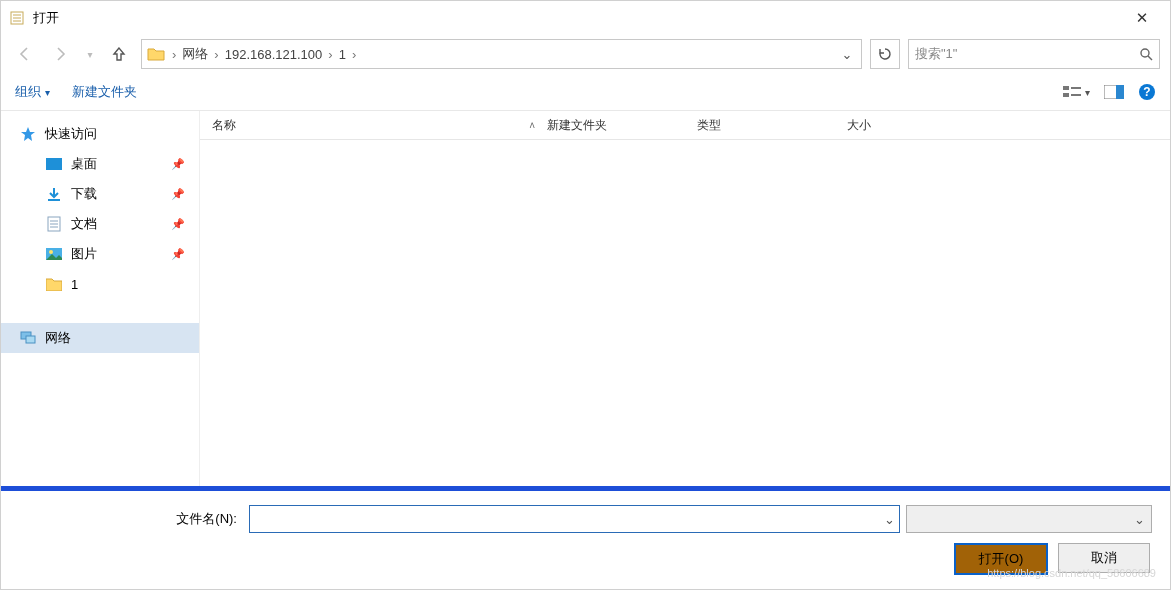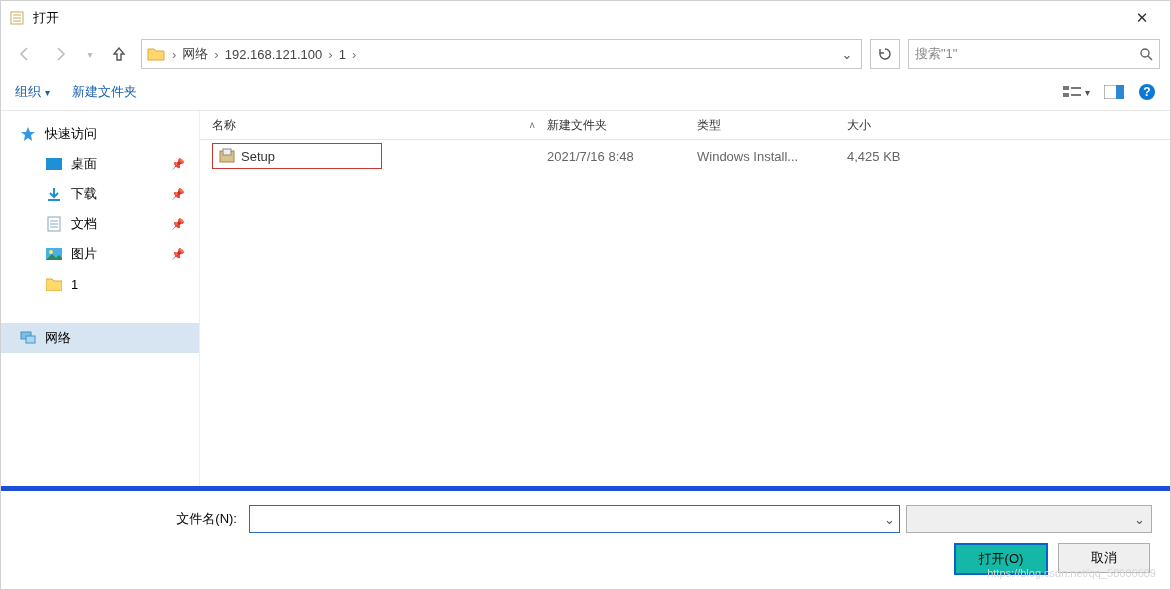"Setup" div.filerow { html: <div> <div> <div> <span> <svg> <rect></rect> <rect></rect> </svg> </span> <span>Setup</span> </div> </div> <div>2021/7/16 8:48</div> <div>Windows Install...</div> <div>4,425 KB</div> </div> -> none }
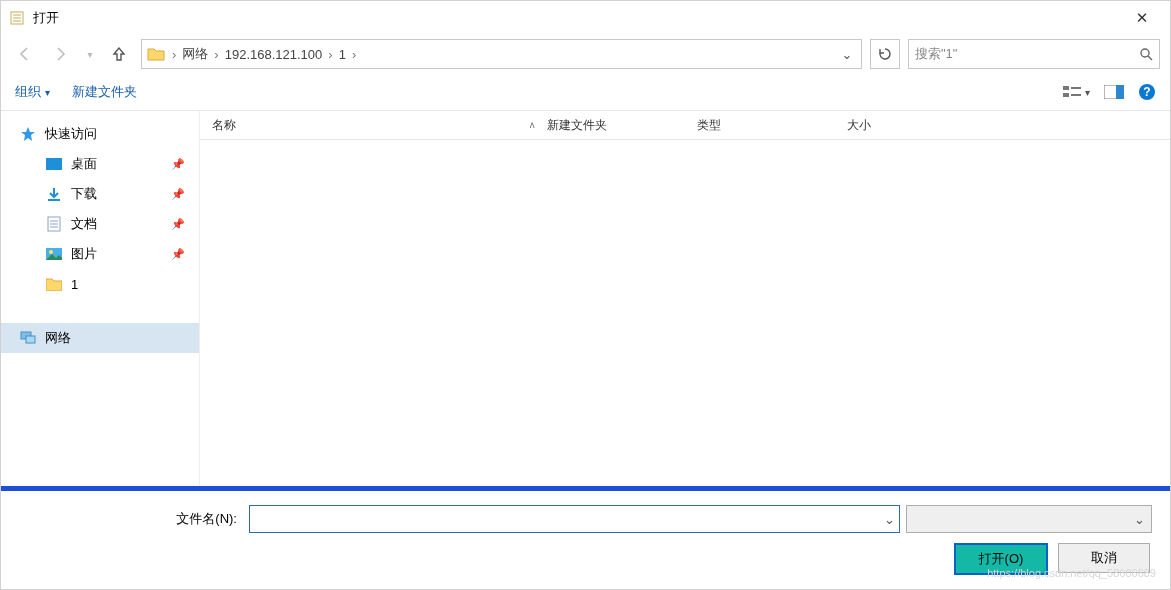"打开(O)" .btn.primary { background: #14b8a6 -> #a16207 }
